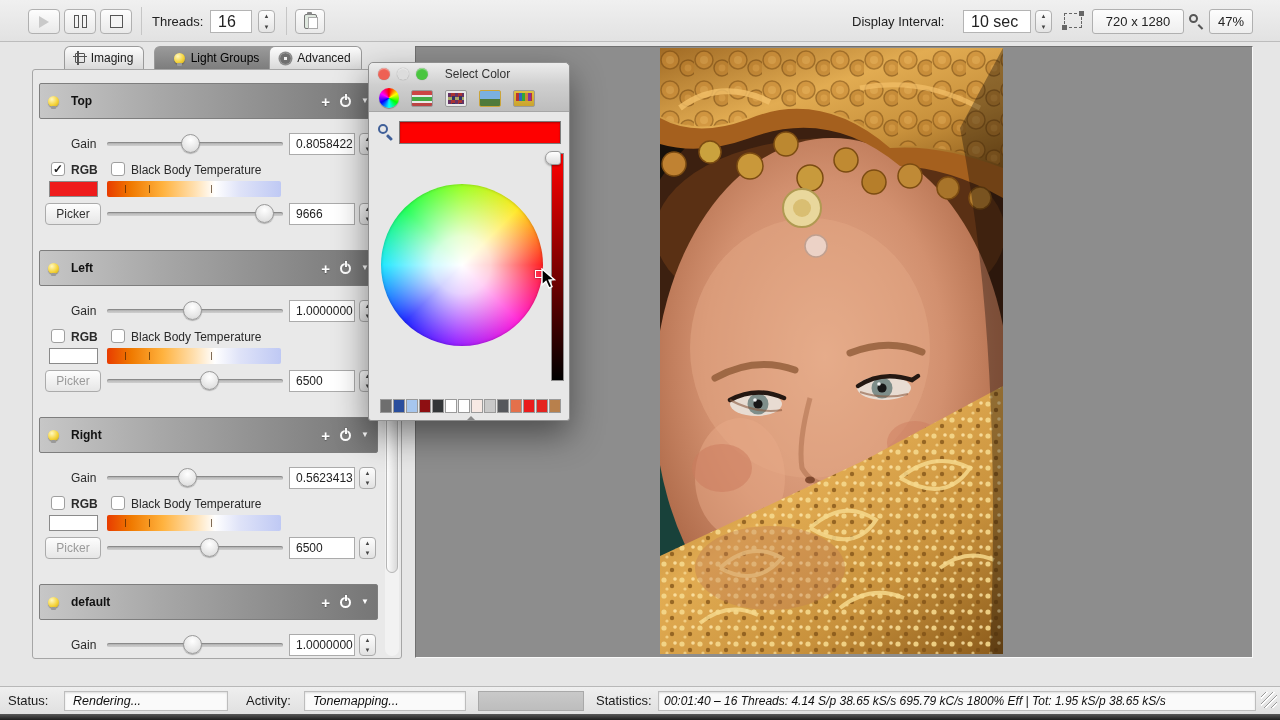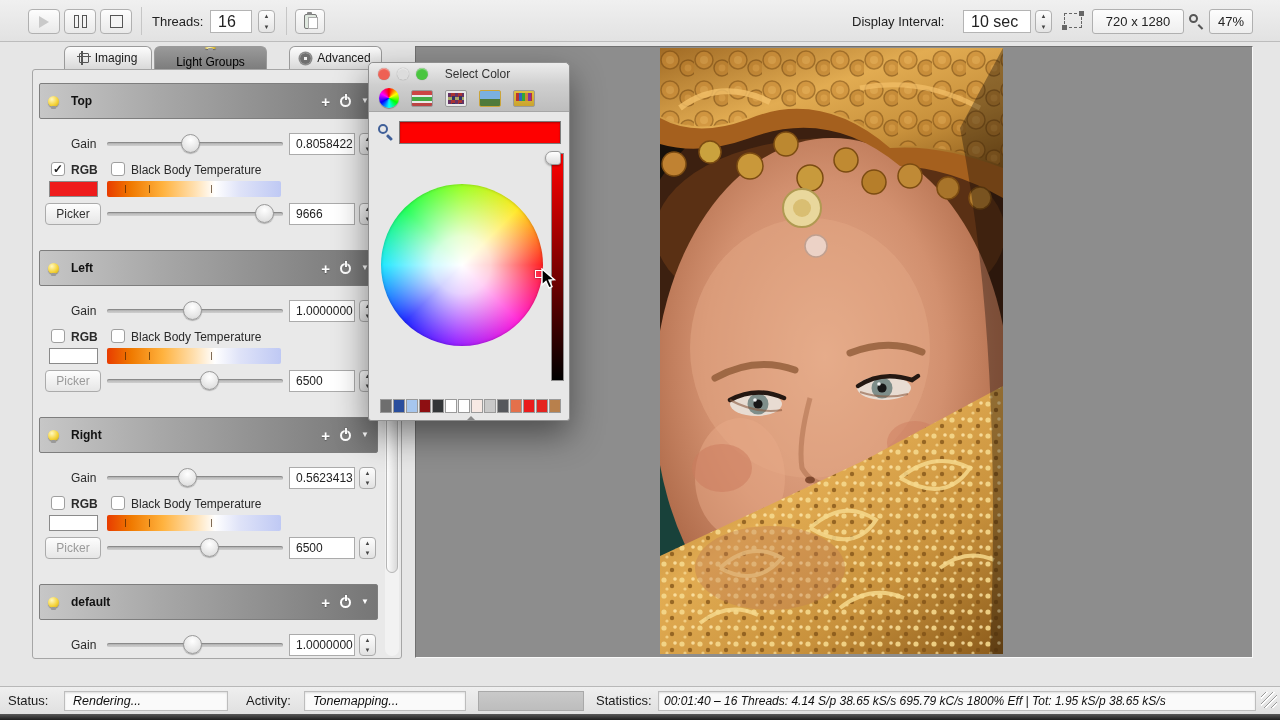"Imaging" div.tab { width: 88px -> 80px }
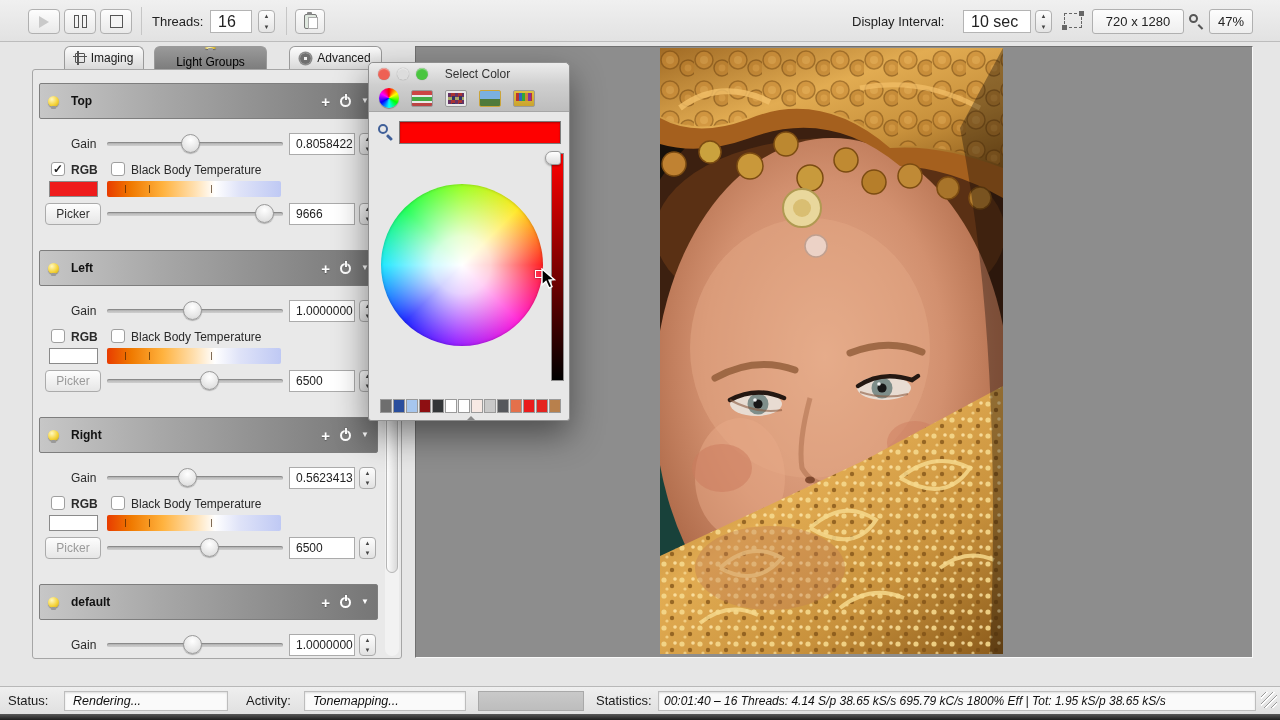"Light Groups" div.tab { flex-direction: column -> none; width: 113px -> 125px }
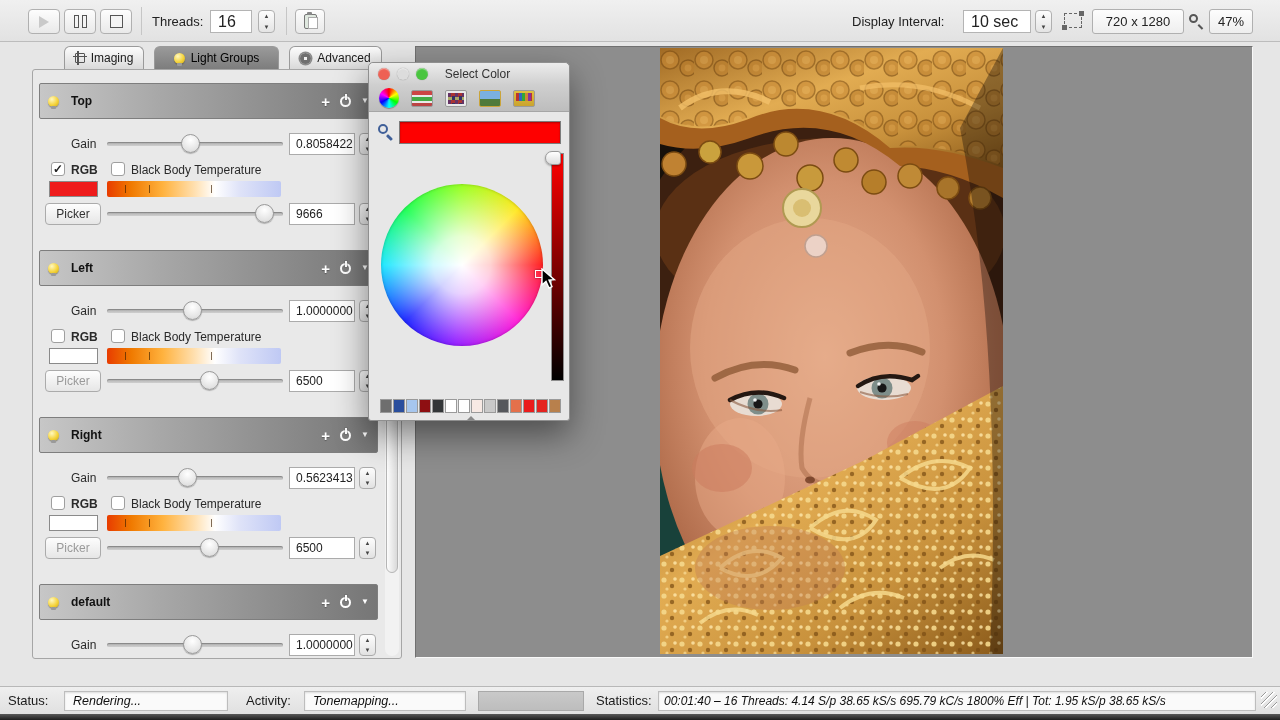"Advanced" div.tab { margin-left: 20px -> none }
